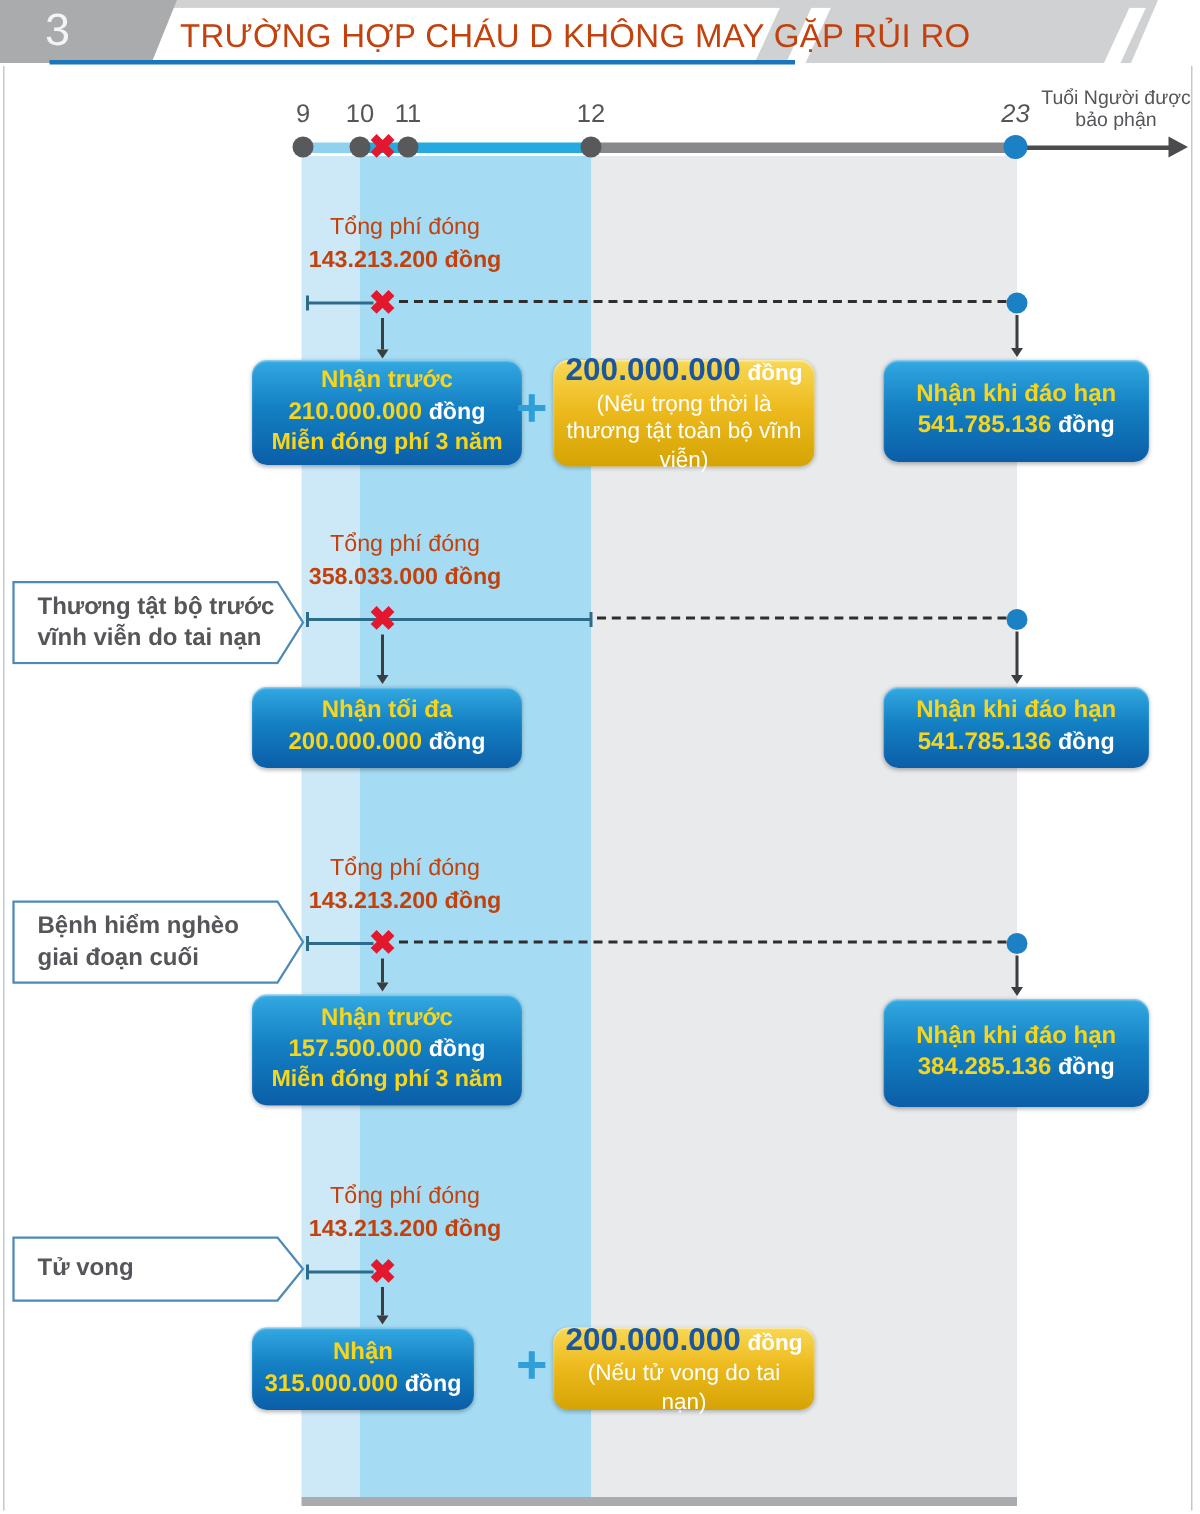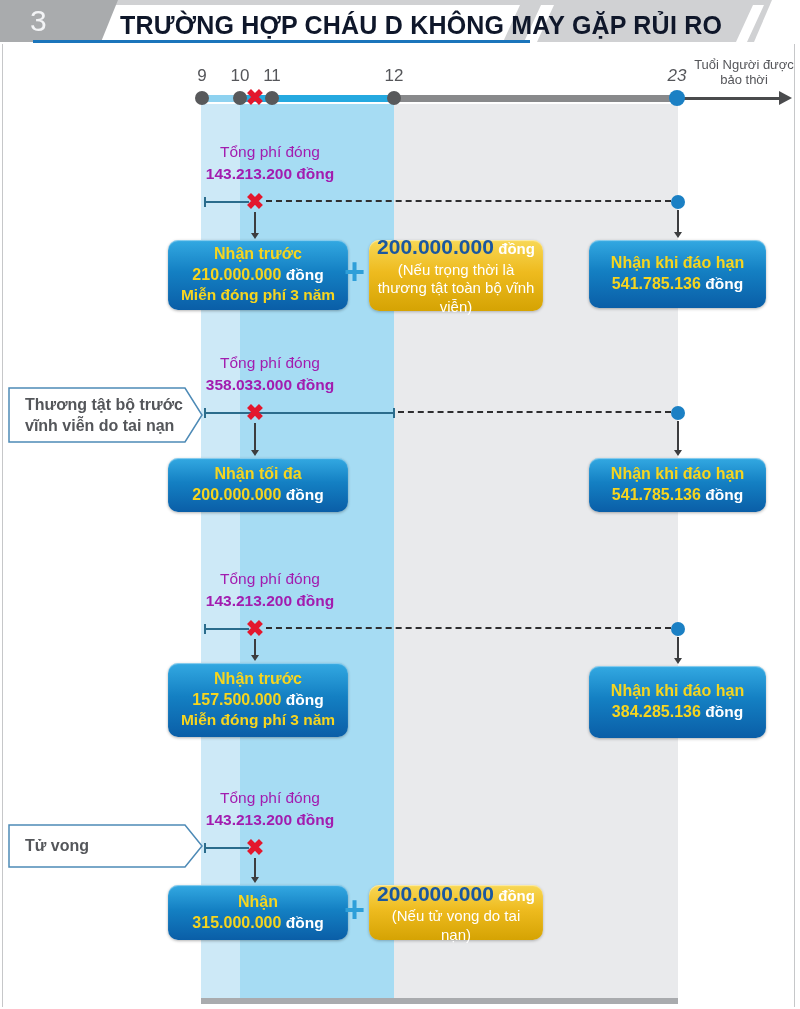"TRƯỜNG HỢP CHÁU D KHÔNG" .header-title { color: #0f172a -> #c2410c; font-size: 25px -> 22px; font-weight: bold -> normal }
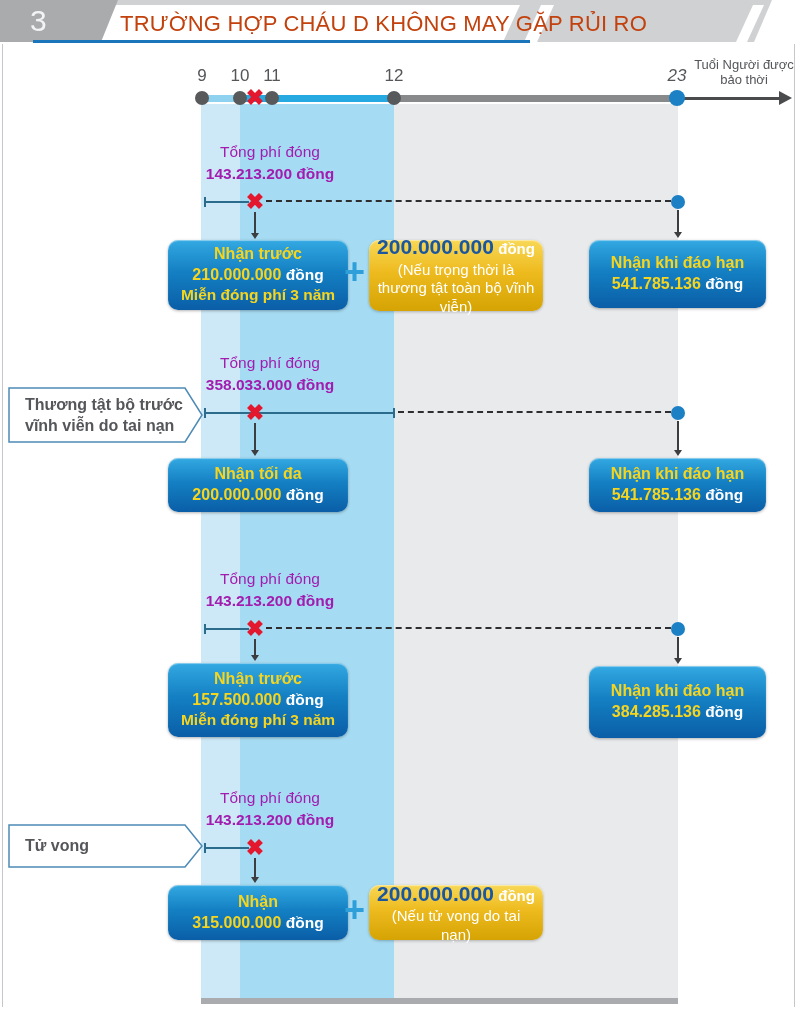"bảo thời" span { text: thời -> phận }
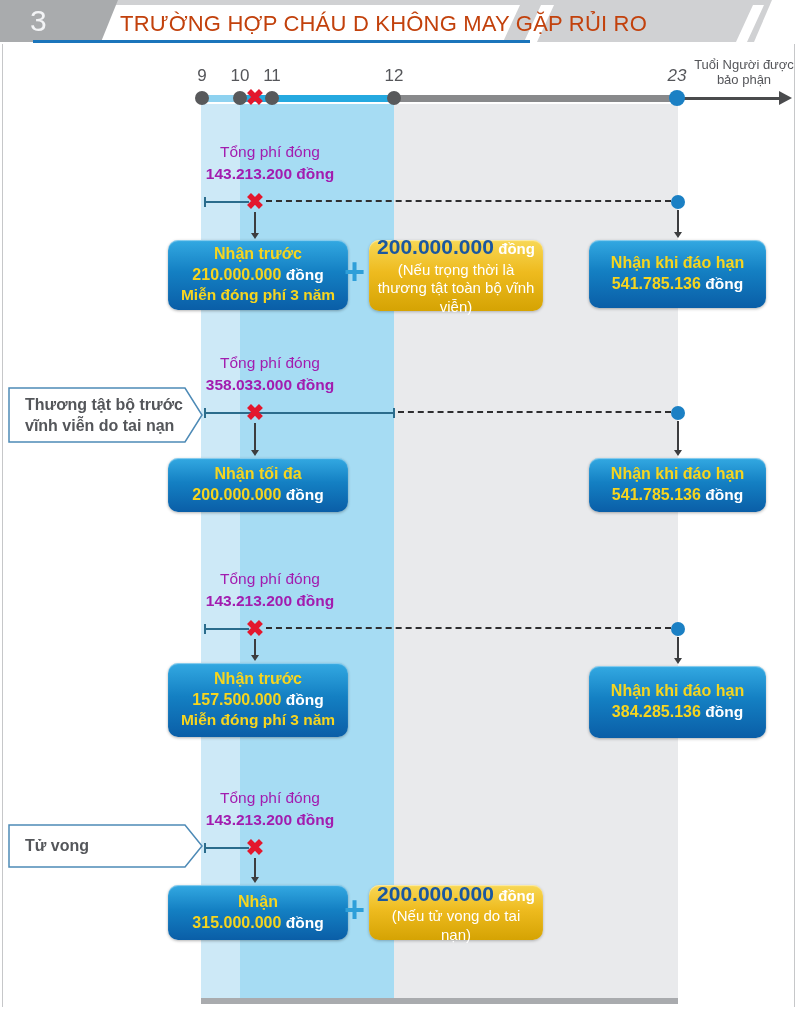"Tổng phí đóng" .premium { color: #a21caf -> #c2410c }
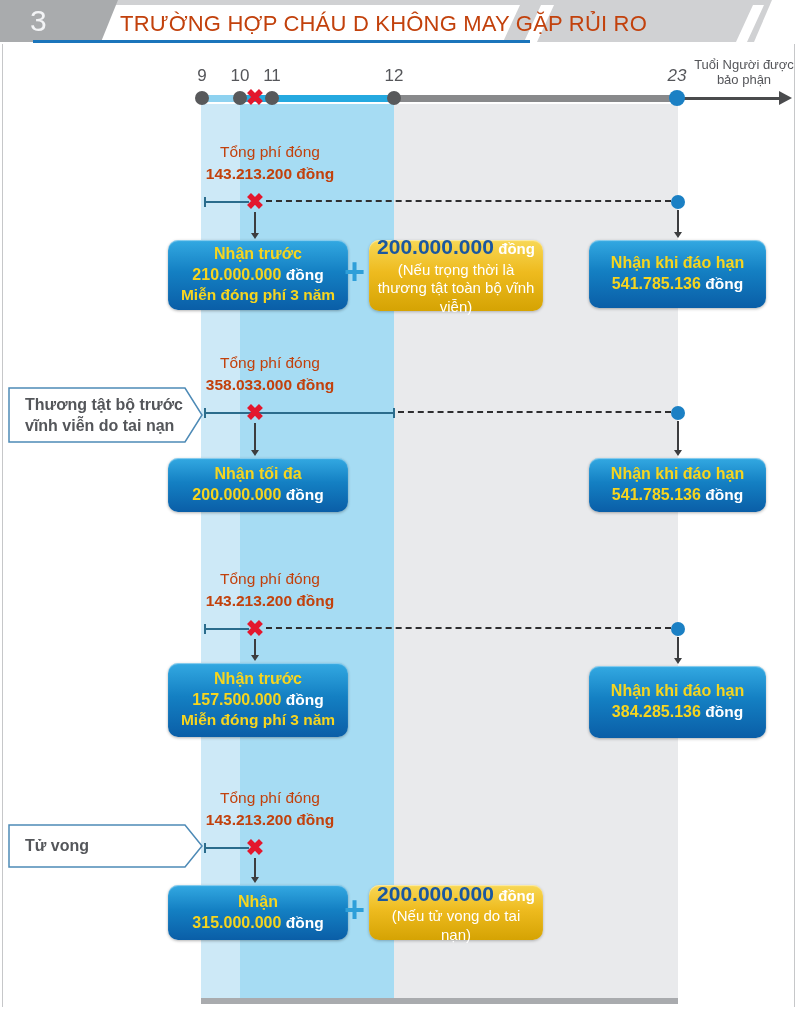"Bệnh hiểm nghèo giai đoạn" div.label-tag { html: none -> <div> <svg> <polygon></polygon> </svg> <div>Bệnh hiểm nghèo giai đoạn cuối</div> </div> }
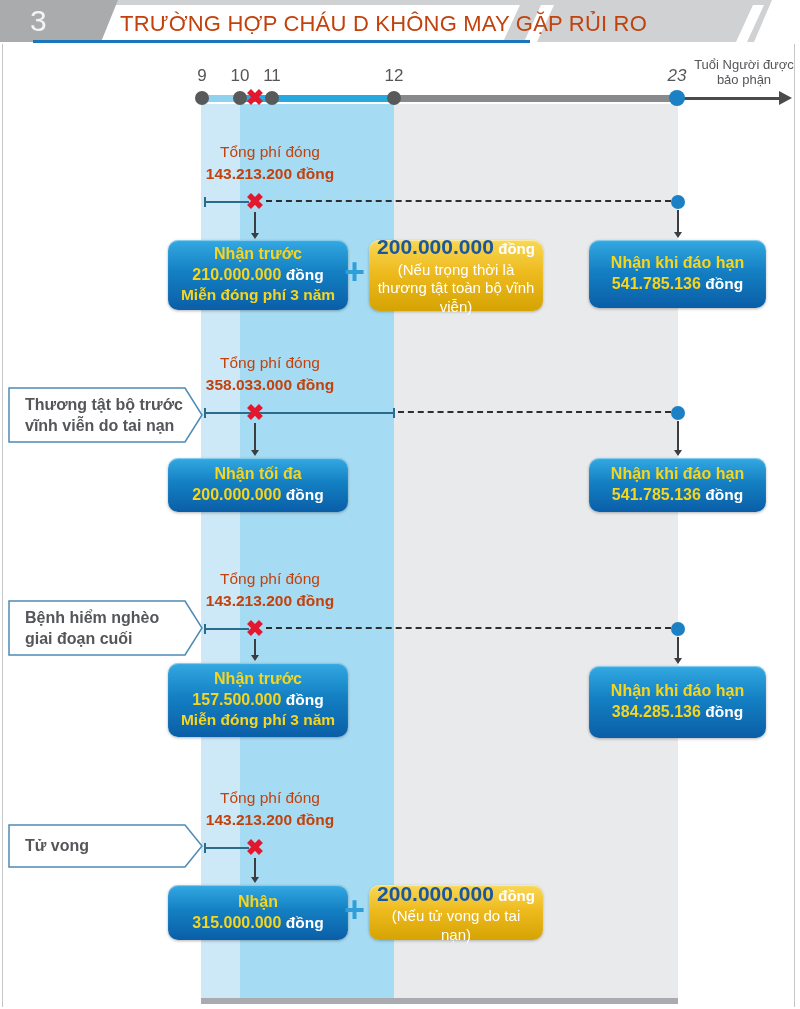"Nhận" div.benefit-box { width: 180px -> 148px }
